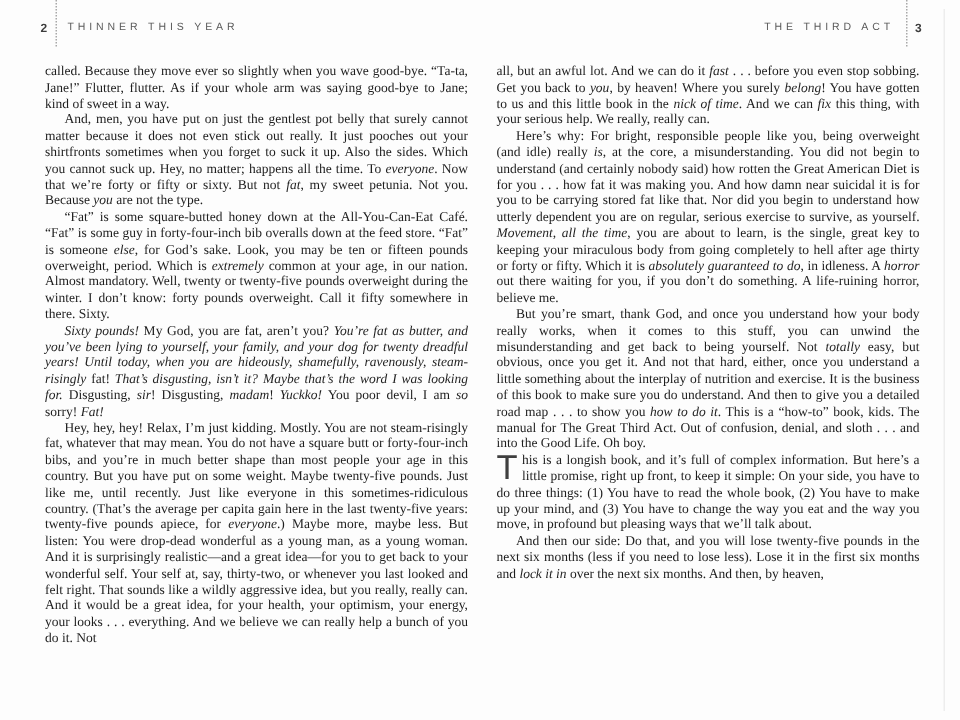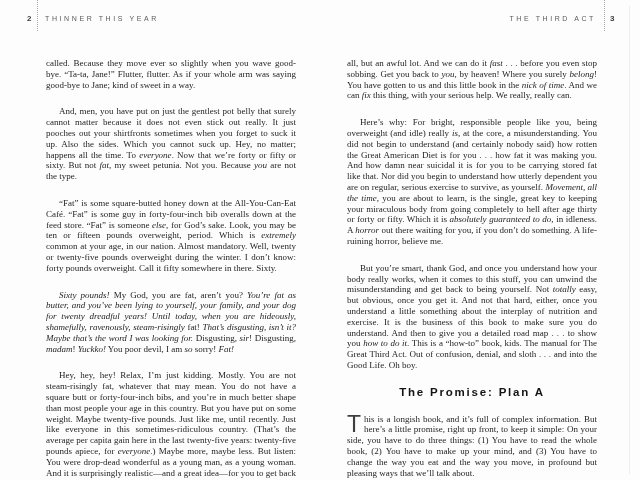"called. Because they move ever" .col p { margin: 16px -> 0 }
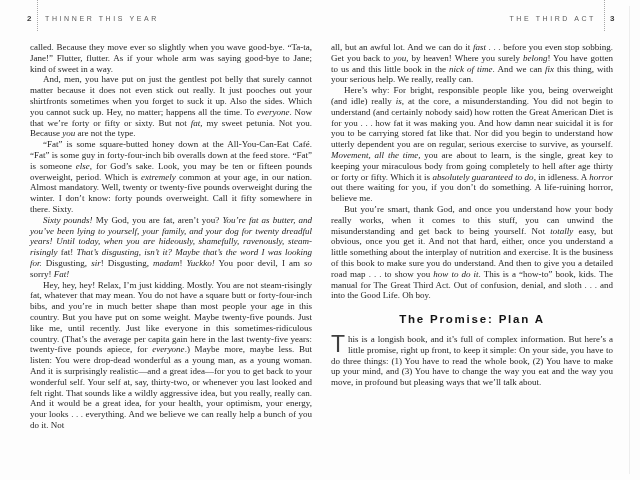"The Promise: Plan A" div.section-heading { html: <div>The Promise: Plan A</div> -> none }
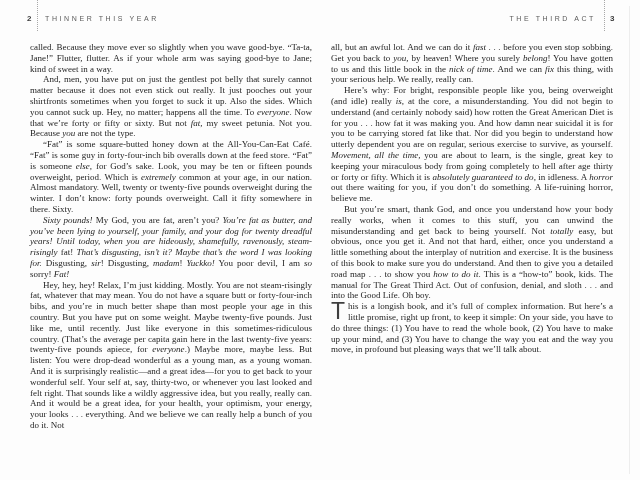"And then our side: Do" p.indent { html: none -> <p><span>And then our side: Do that, and you will lose twenty-five pounds in the next six months (less if you need to lose less). Lose it in the first six months and </span><i>lock it in</i><span> over the next six months. And then, by heaven,</span></p> }
